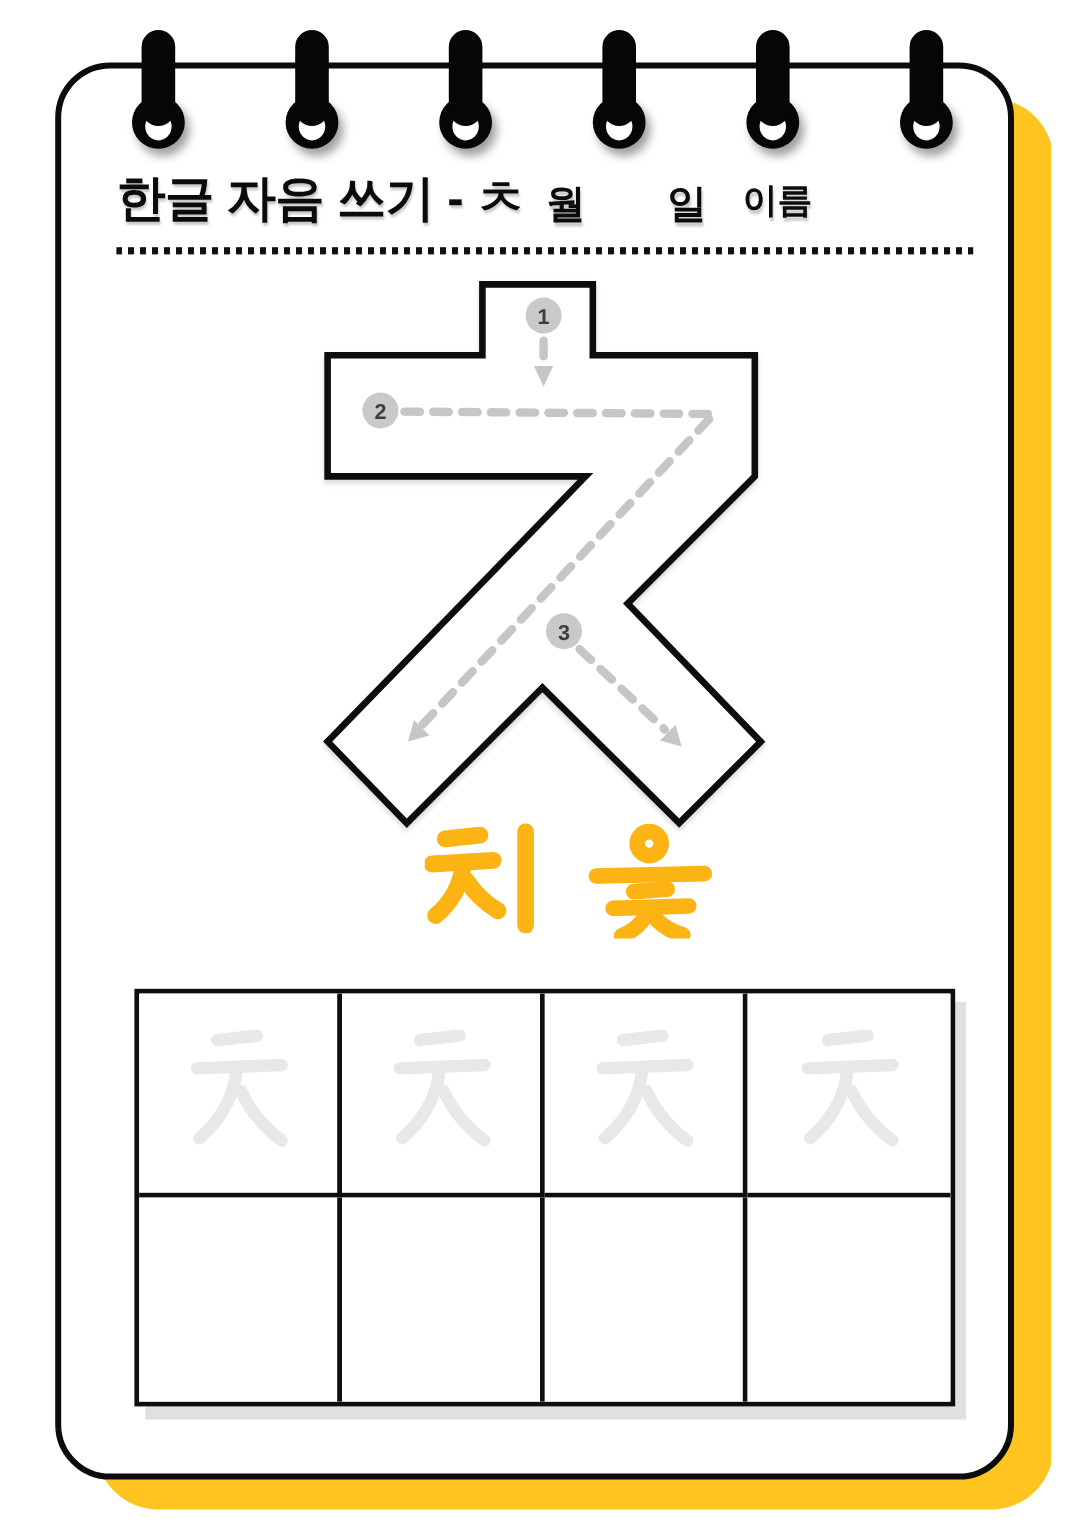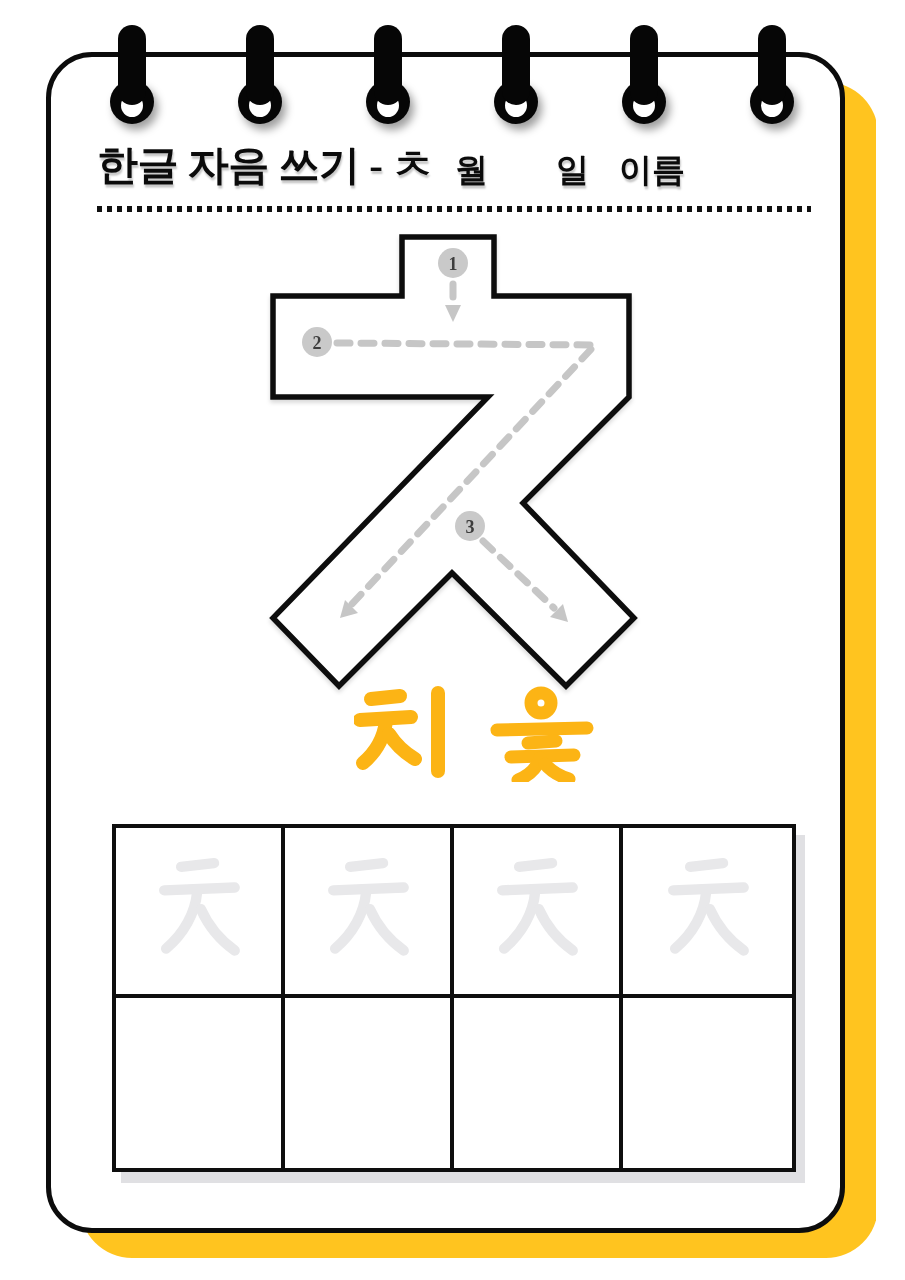"한글 자음 쓰기 - ㅊ" .stage { font-family: Liberation Serif, serif -> Liberation Sans, sans-serif }
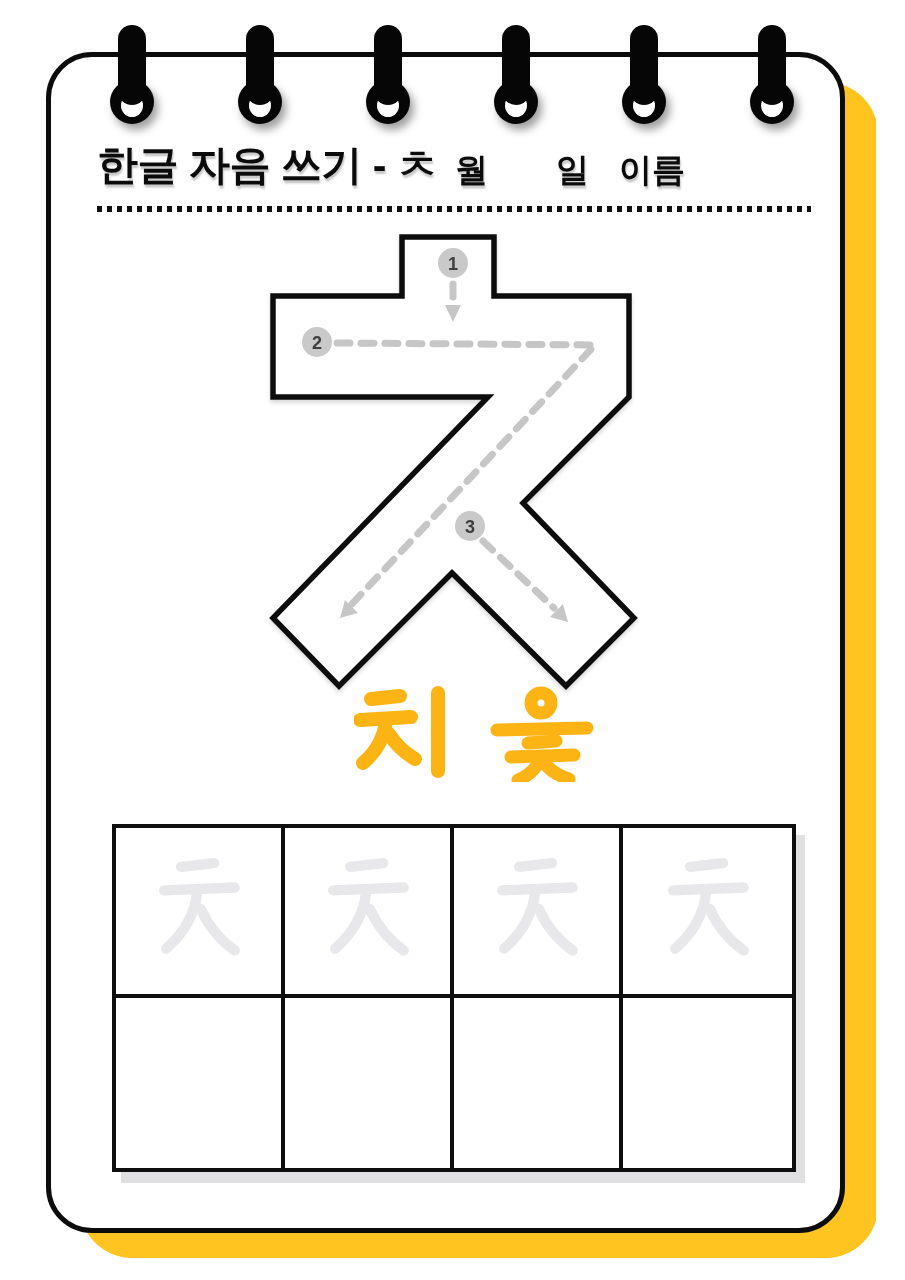"이름" .name { font-size: 33px -> 29px }
